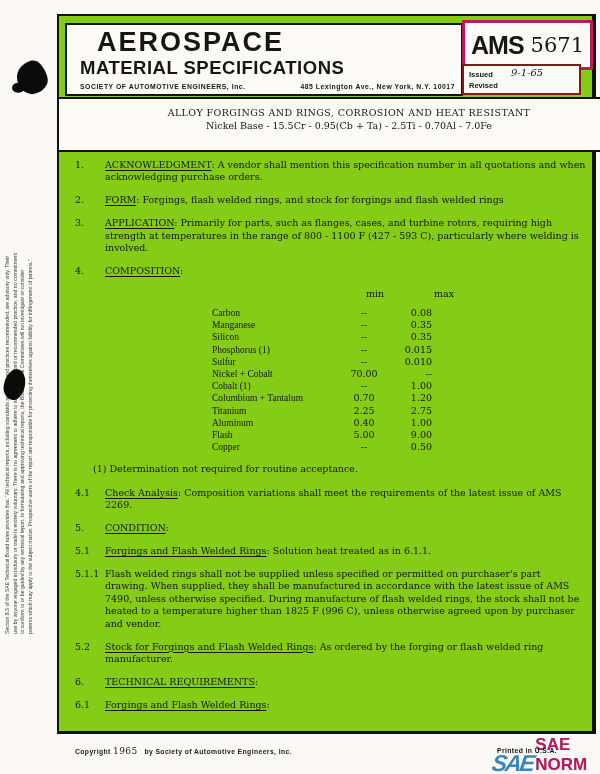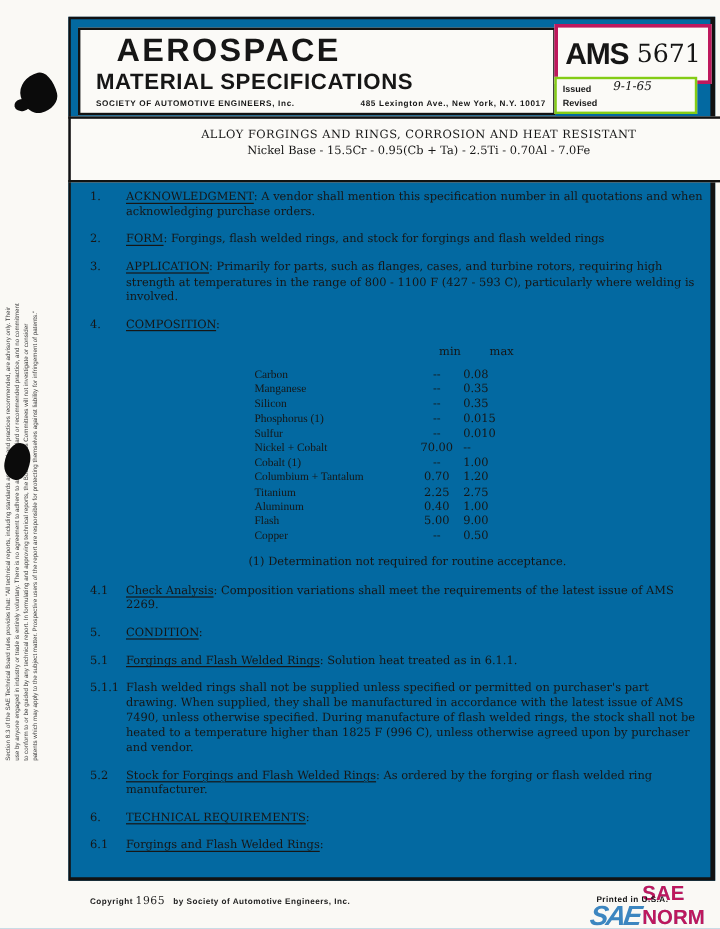"AEROSPACE" .frame { background: #0369a1 -> #84cc16 }
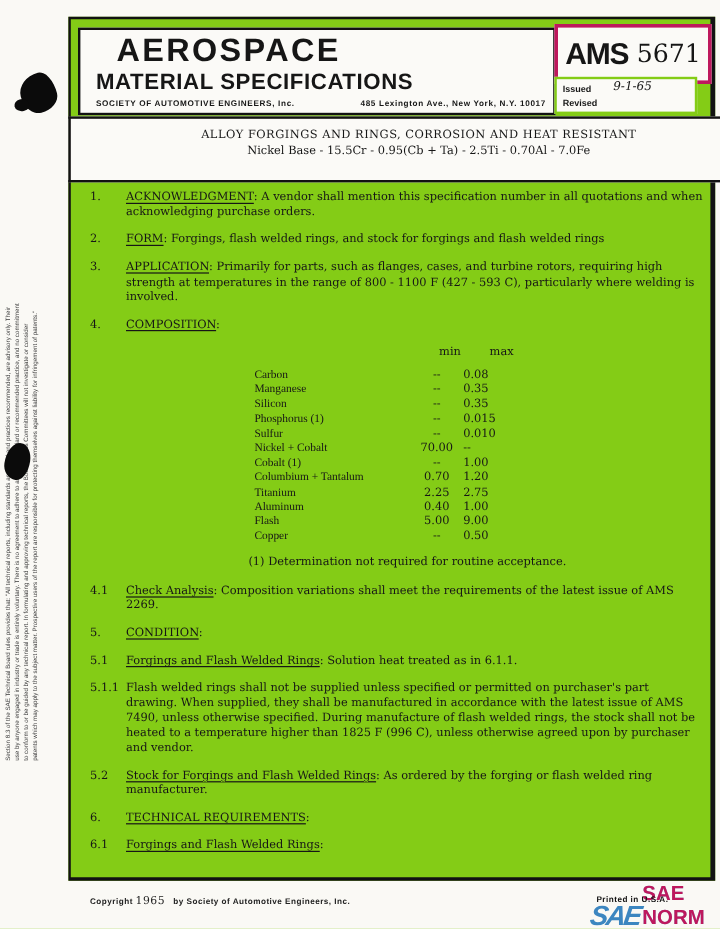"Issued" .issue-box { border: 2px solid #84cc16 -> 2px solid #7f1d1d }
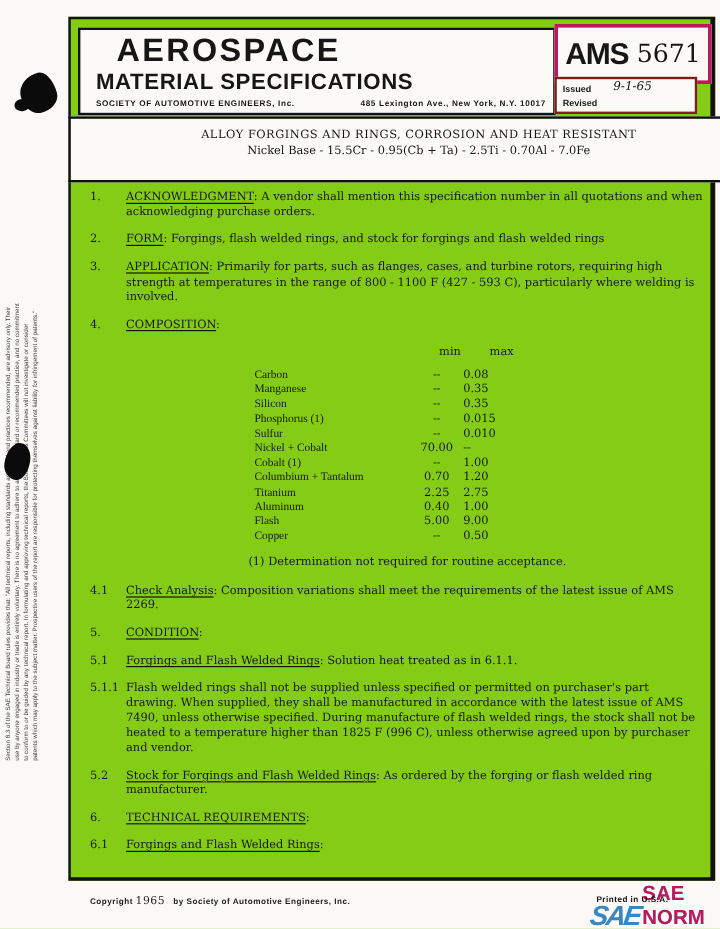"max" .cmax { text-align: left -> right }
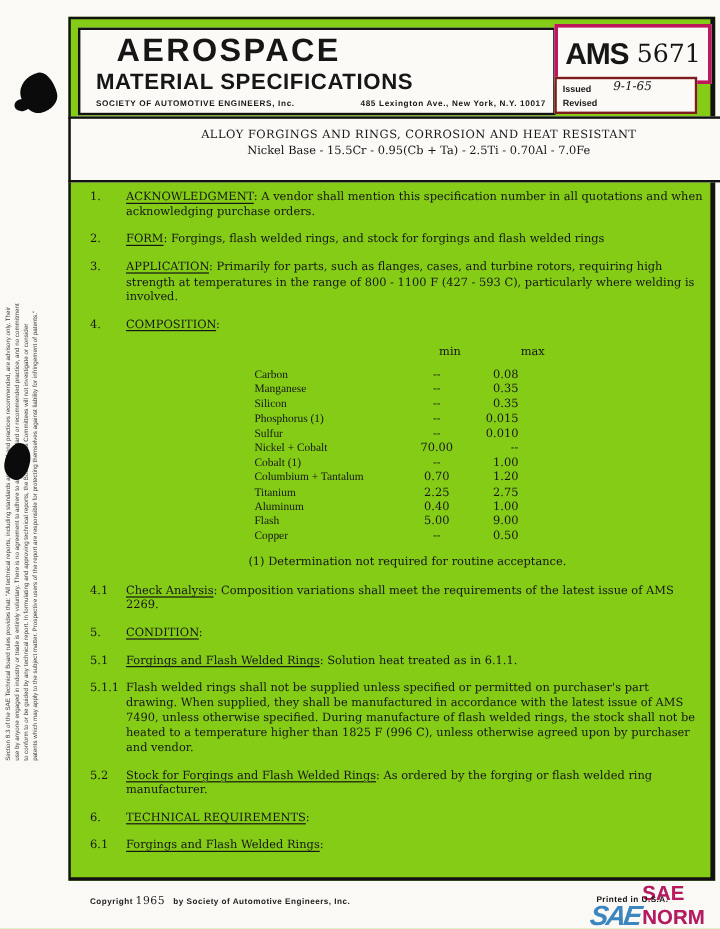"(1) Determination not required for" .cfootnote { text-align: center -> none }
